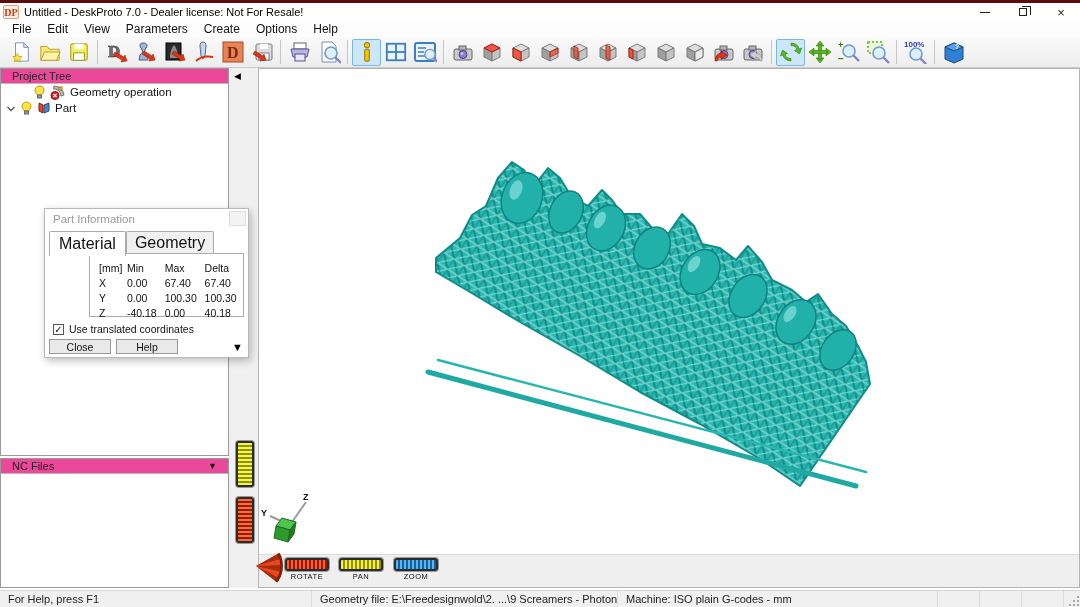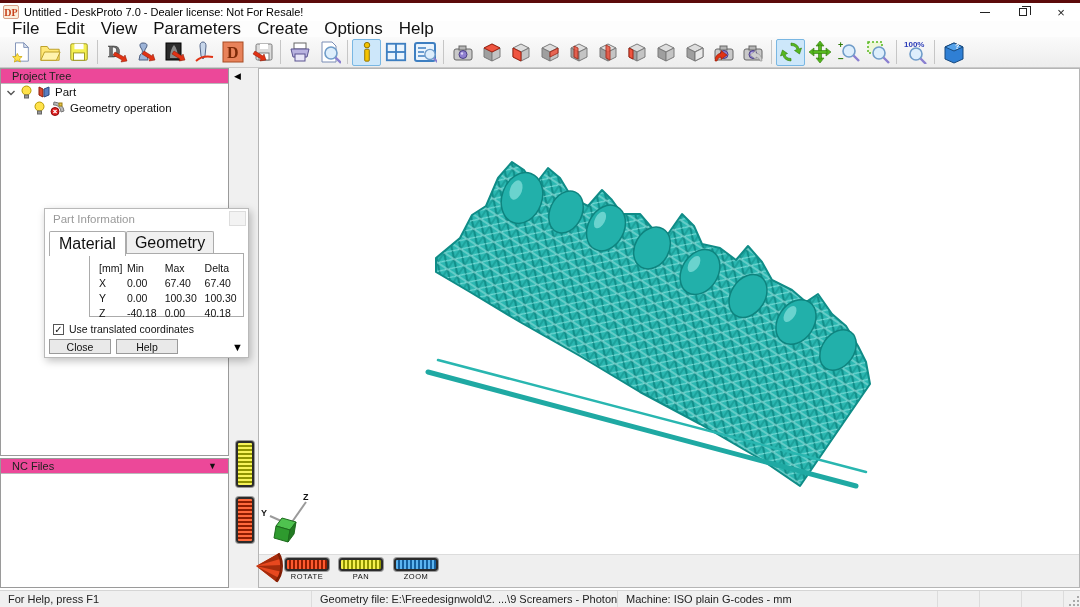"File" .menu-item { font-size: 17px -> 12px }
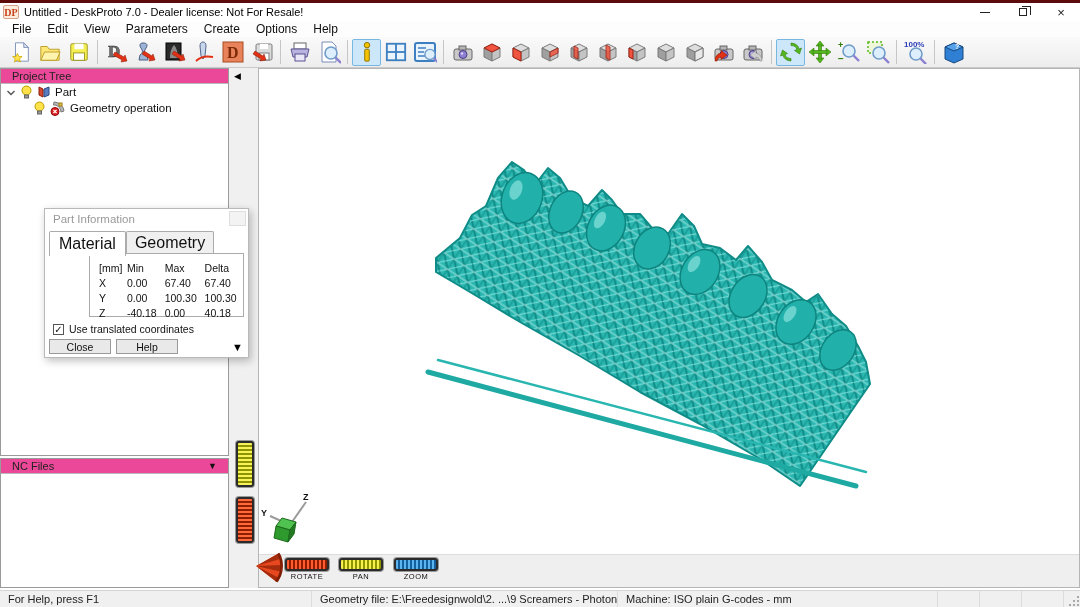"Part" div.tree-row { order: before "Geometry operation" -> after "Geometry operation" }
